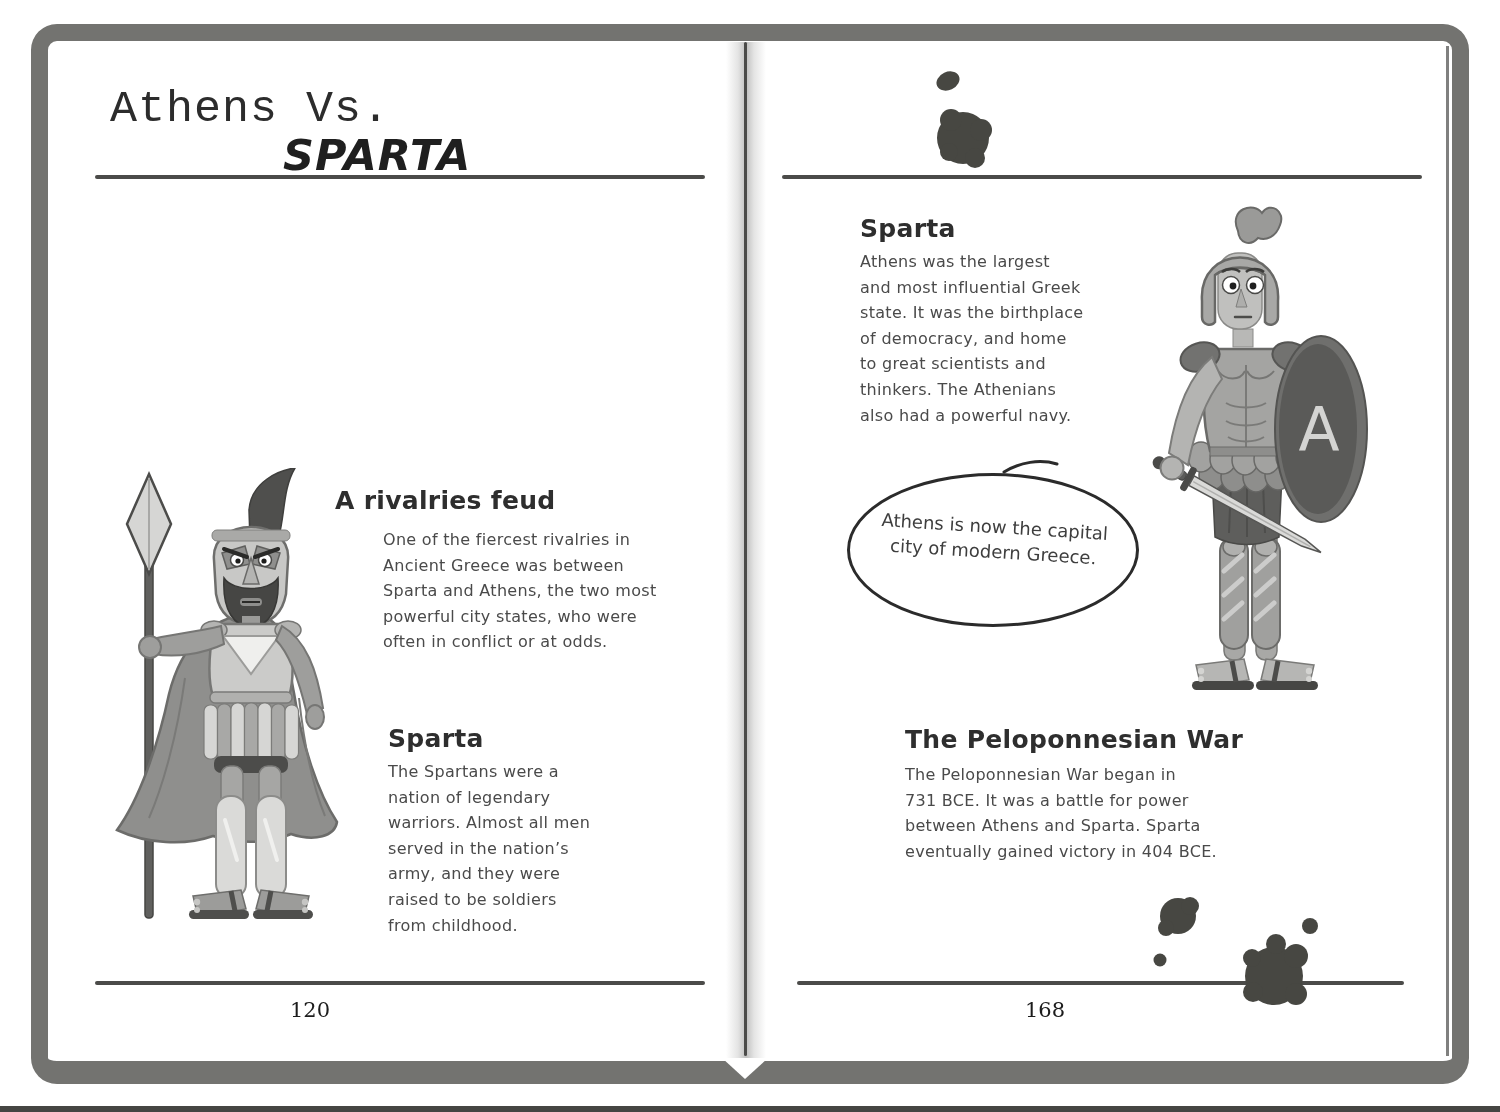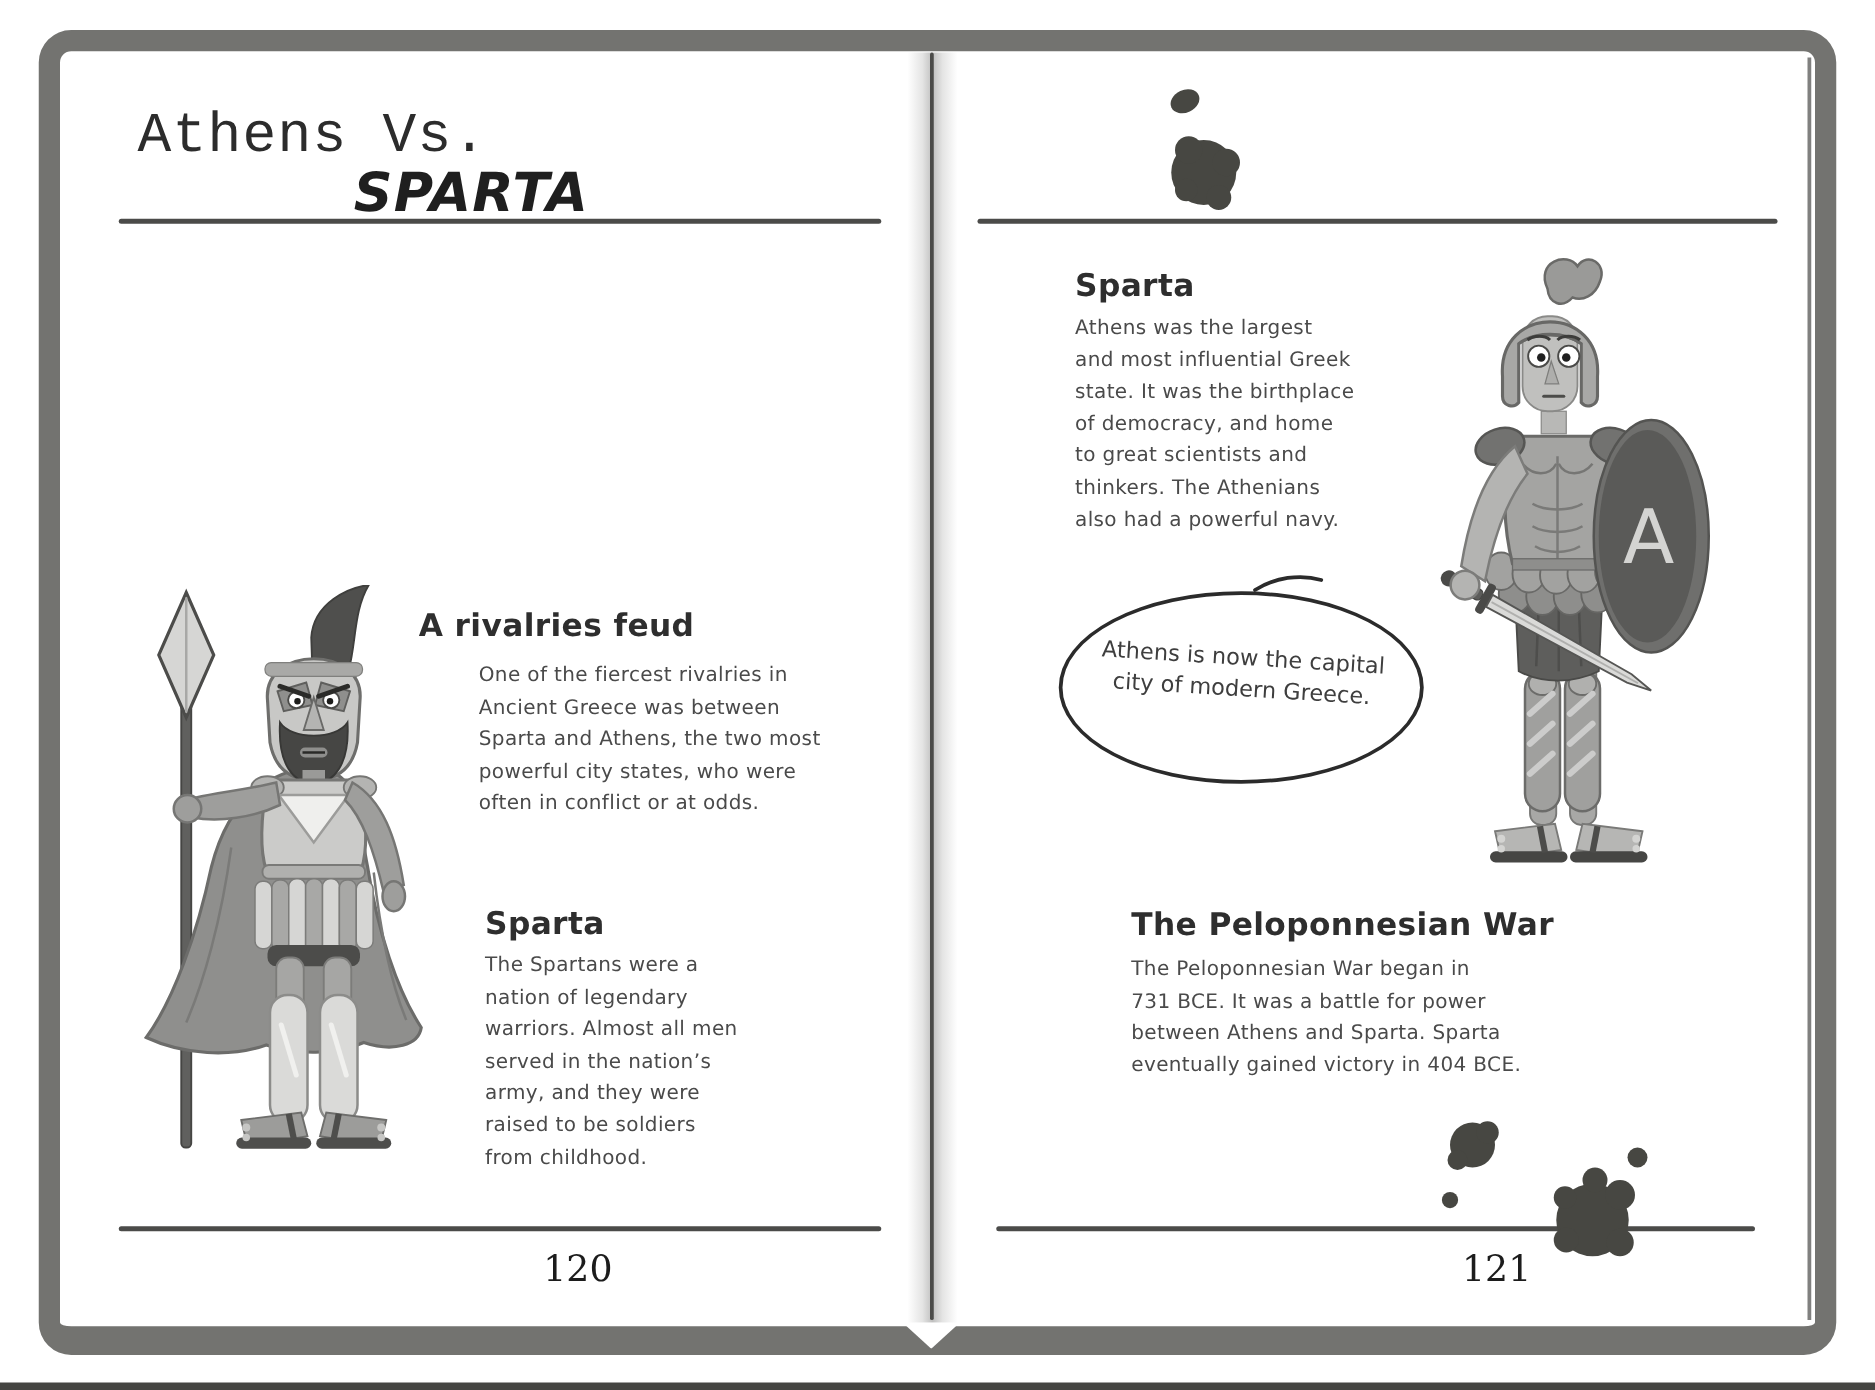"120" .pagenum { font-size: 29px -> 21px; text-align: right -> left }
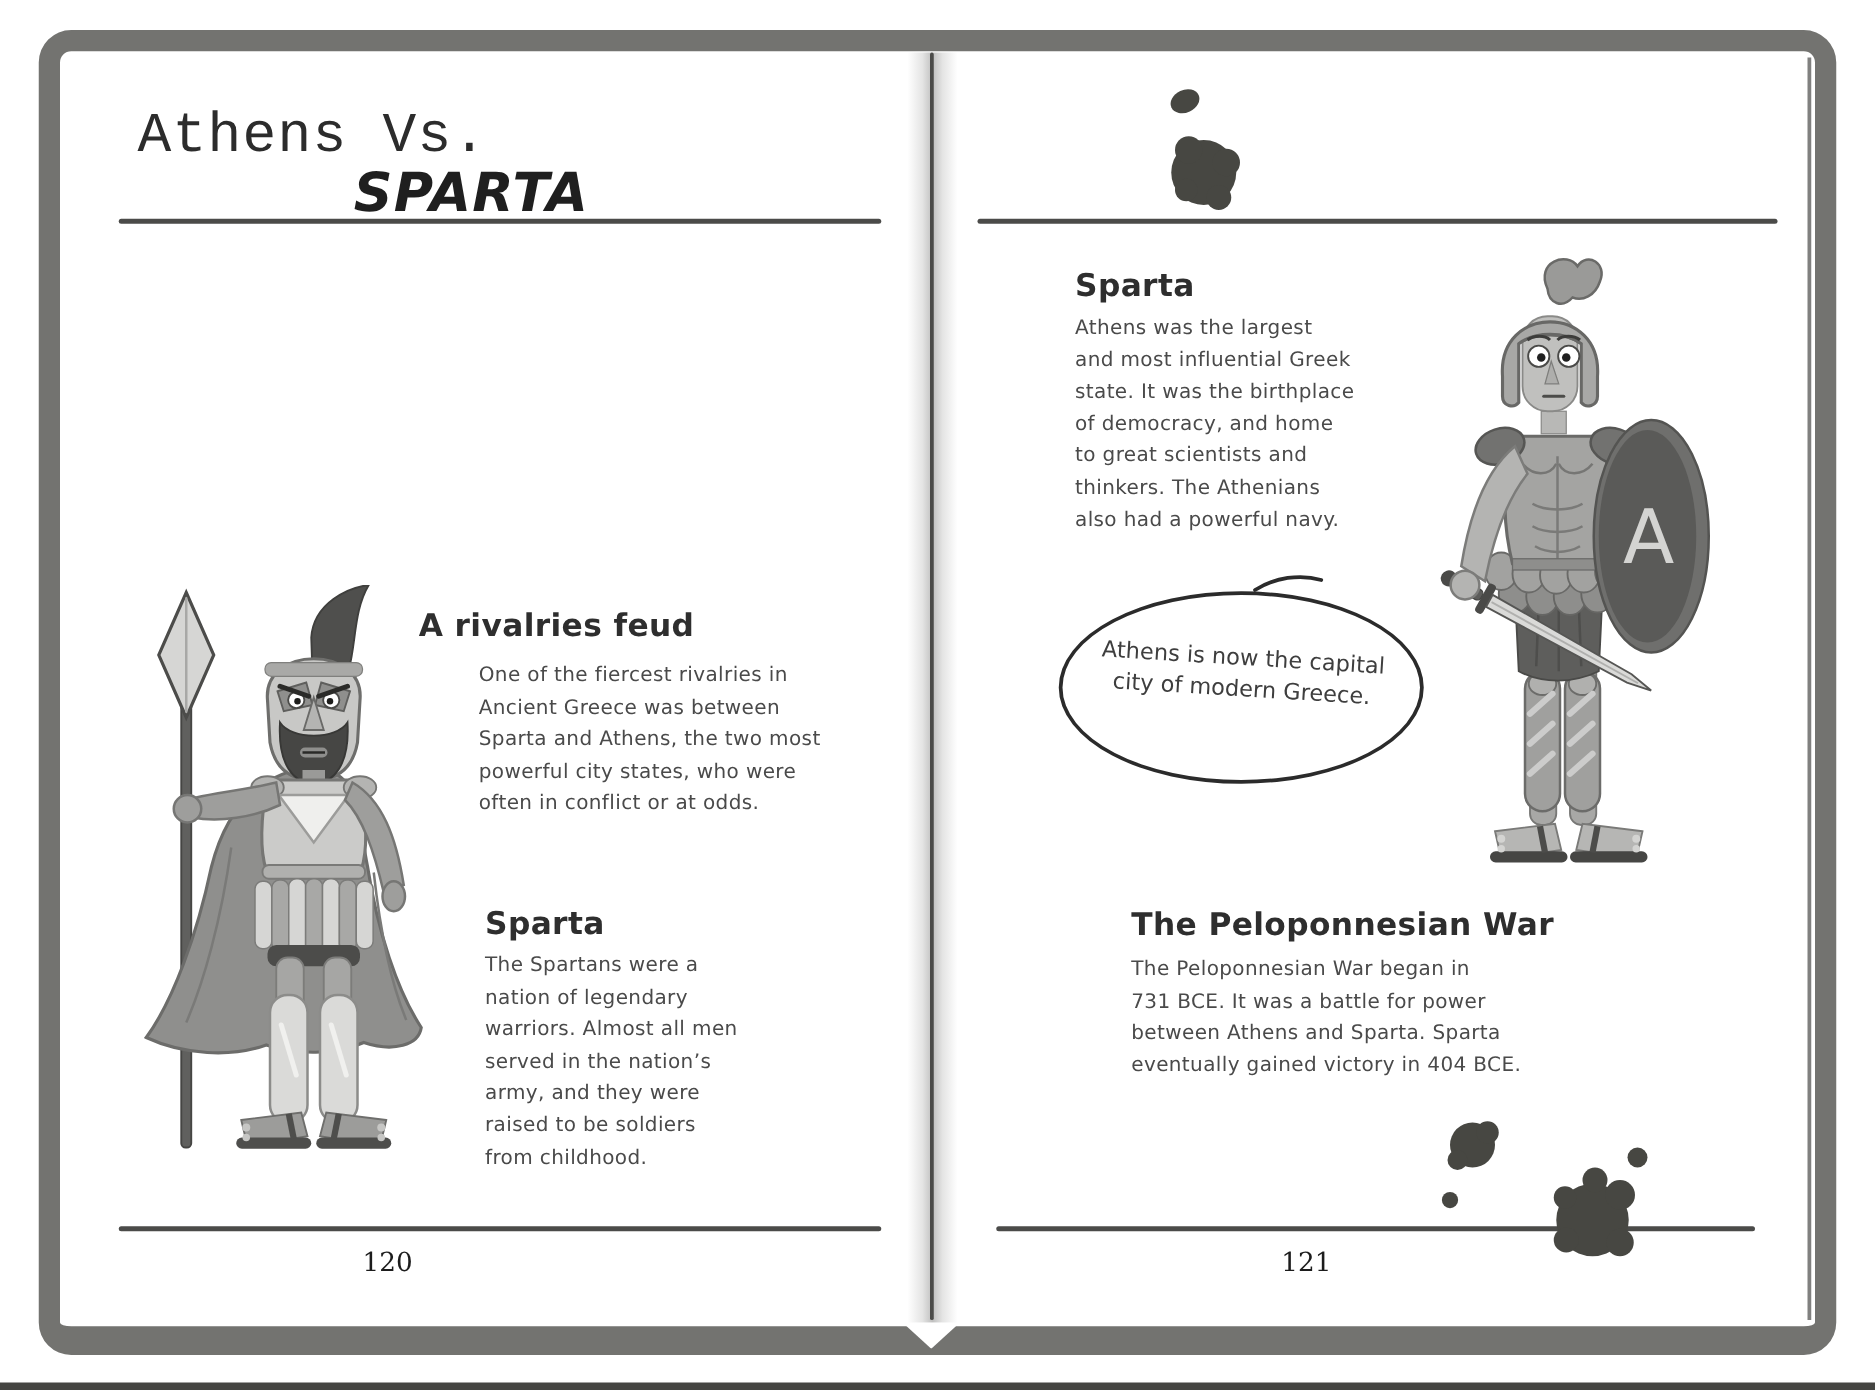"121" div.pagenum { text: 121 -> 168 }
